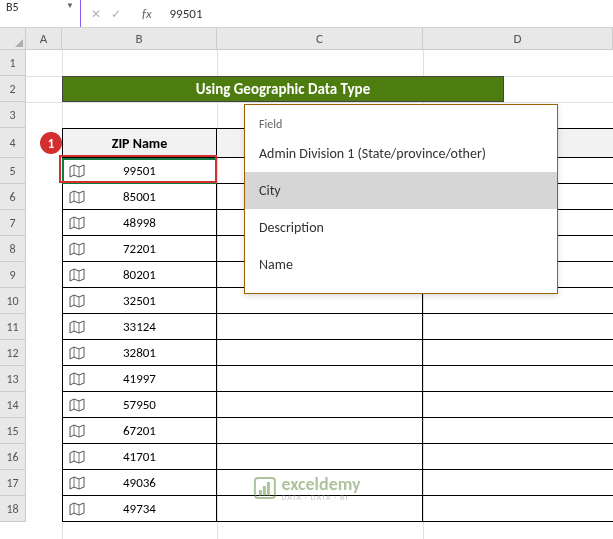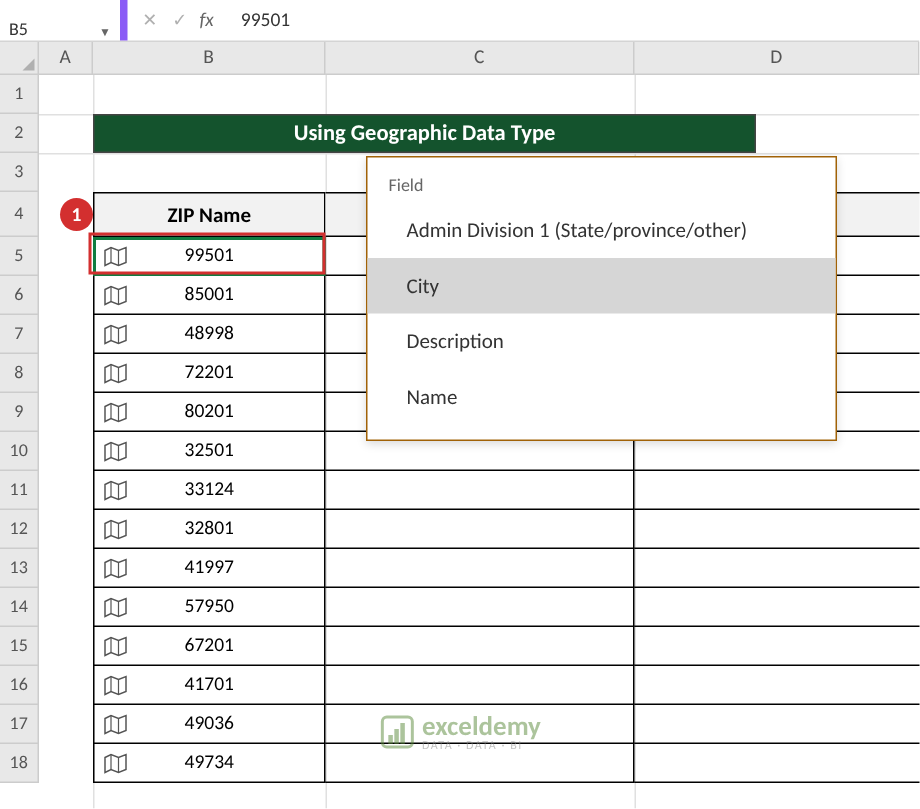"B5" .name-box { align-items: flex-end -> flex-start; border-right: 5px solid #8b5cf6 -> 1px solid #8b5cf6 }
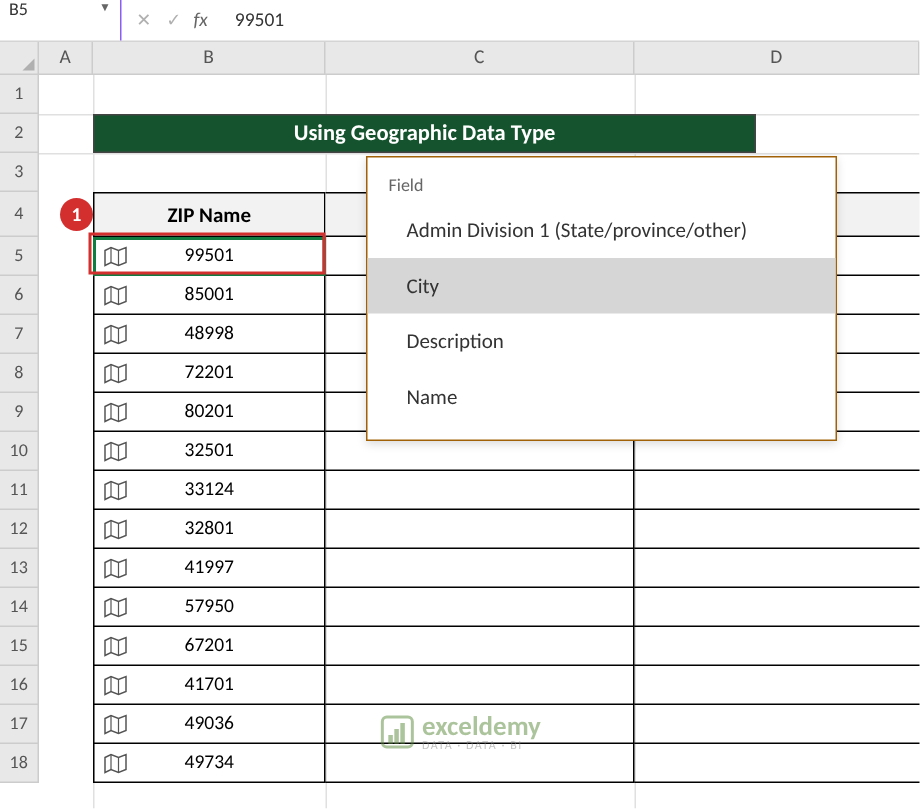"fx" .fx-label { margin-left: 2px -> 15px }
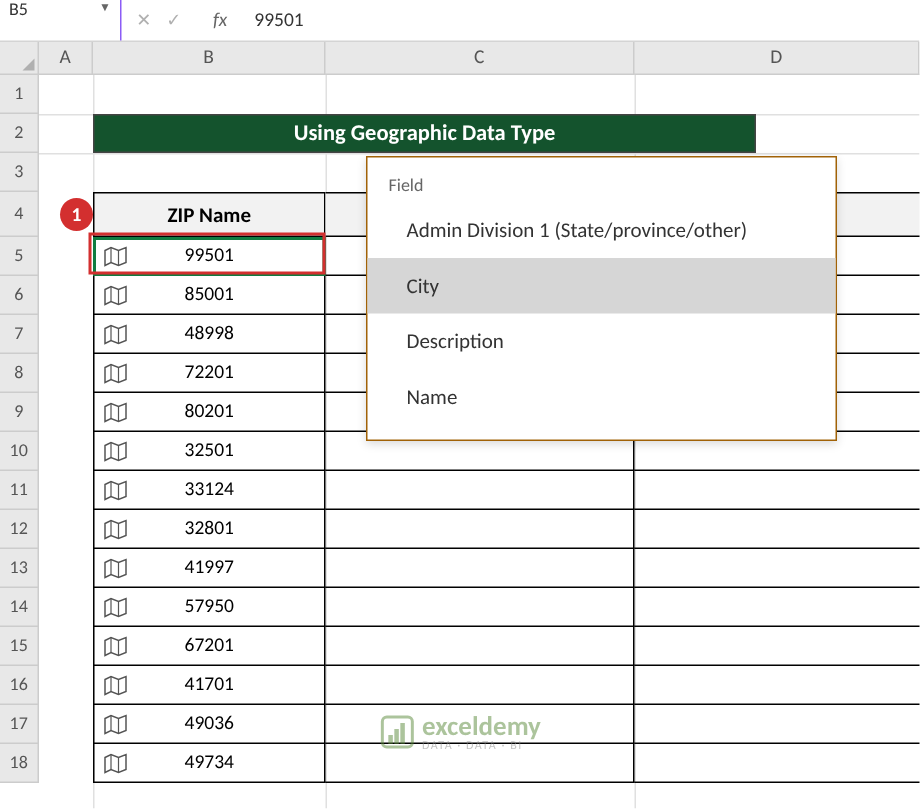"Using Geographic Data Type" .title-bar { background: #14532d -> #4d7c0f }
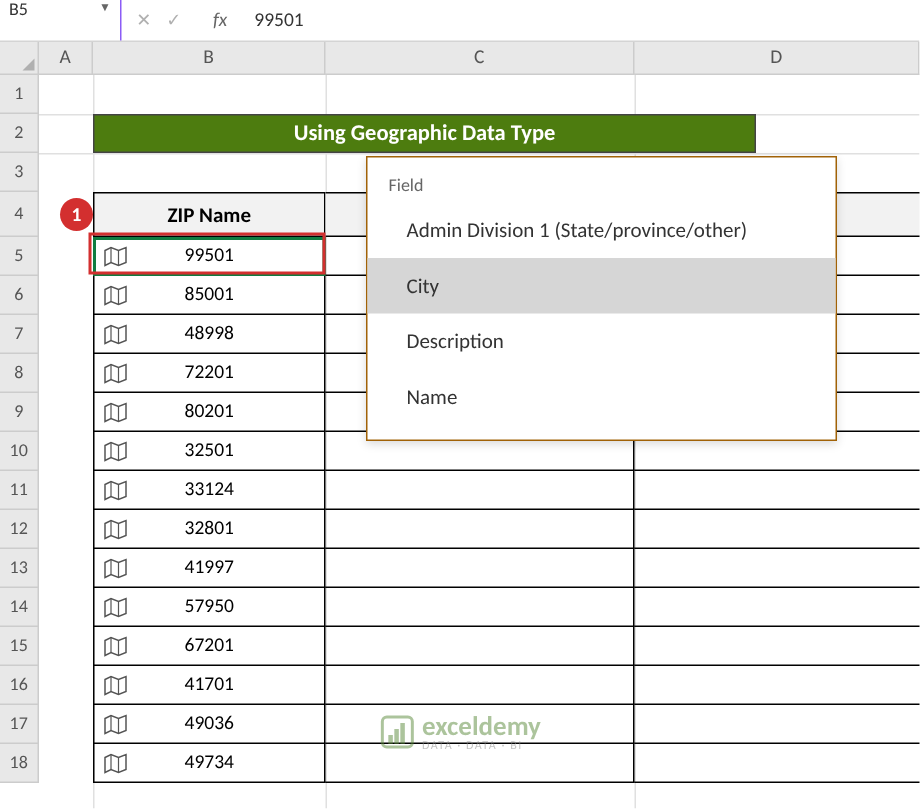"Admin Division 1 (State/province/other)" .field-menu-item { padding: 10px 26px -> 10px 14px }
